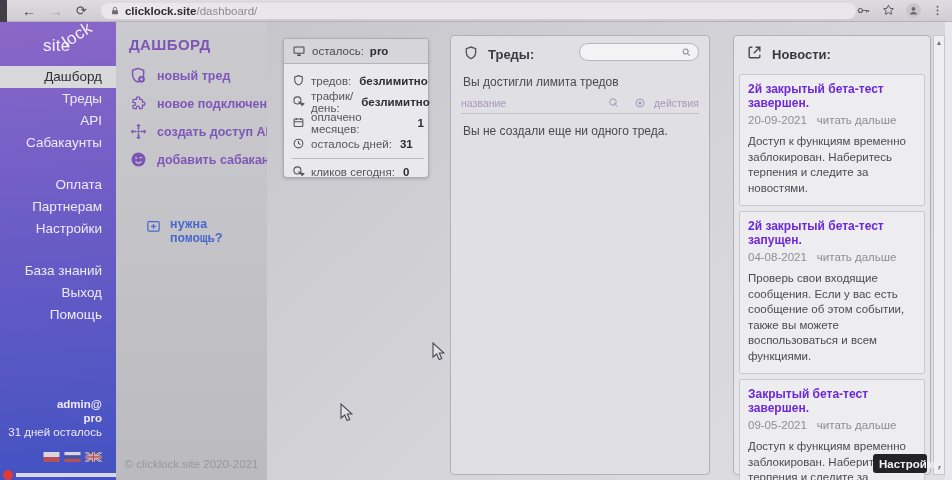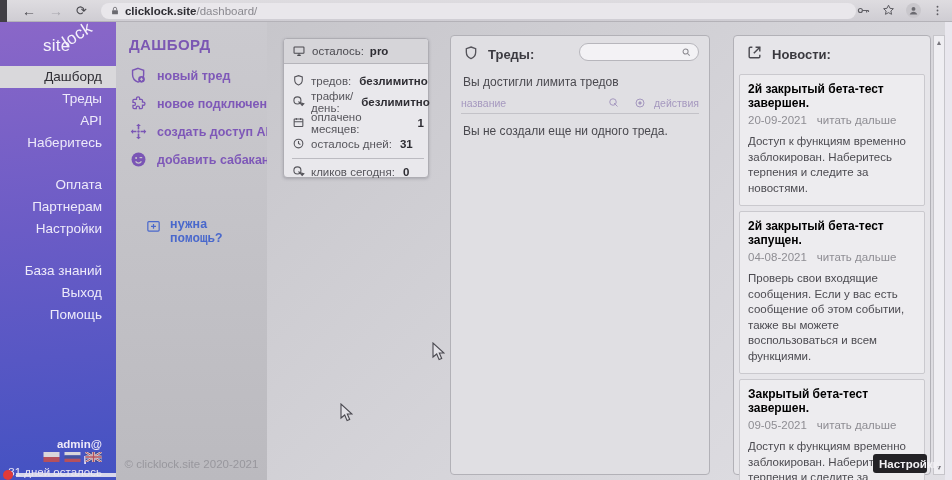"2й закрытый бета-тест завершен." .news-card .nt { color: #000000 -> #6d28d9 }
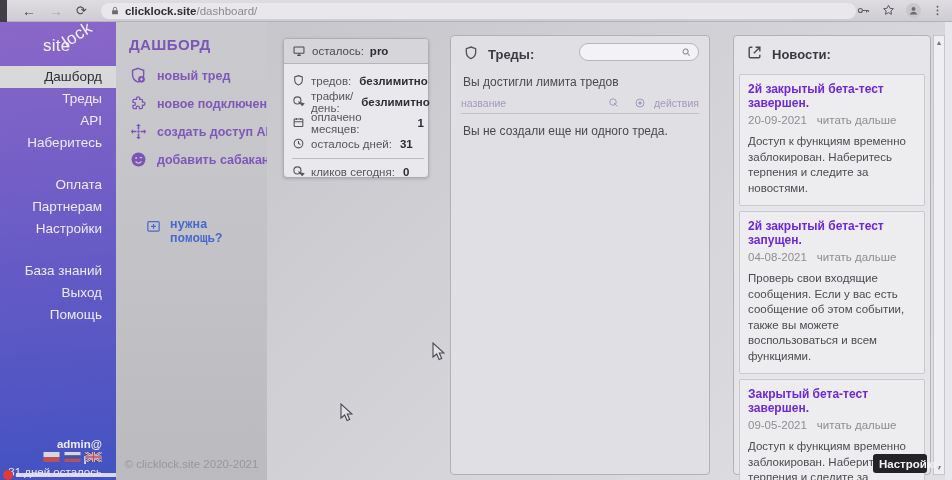"Наберитесь" div.nav-item { text: Наберитесь -> Сабакаунты }
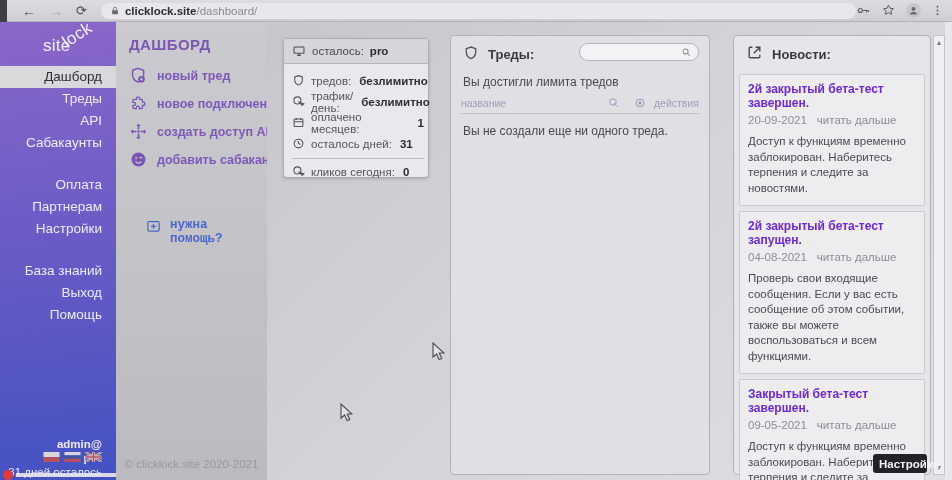"admin@" .account { margin-top: 40px -> none }
